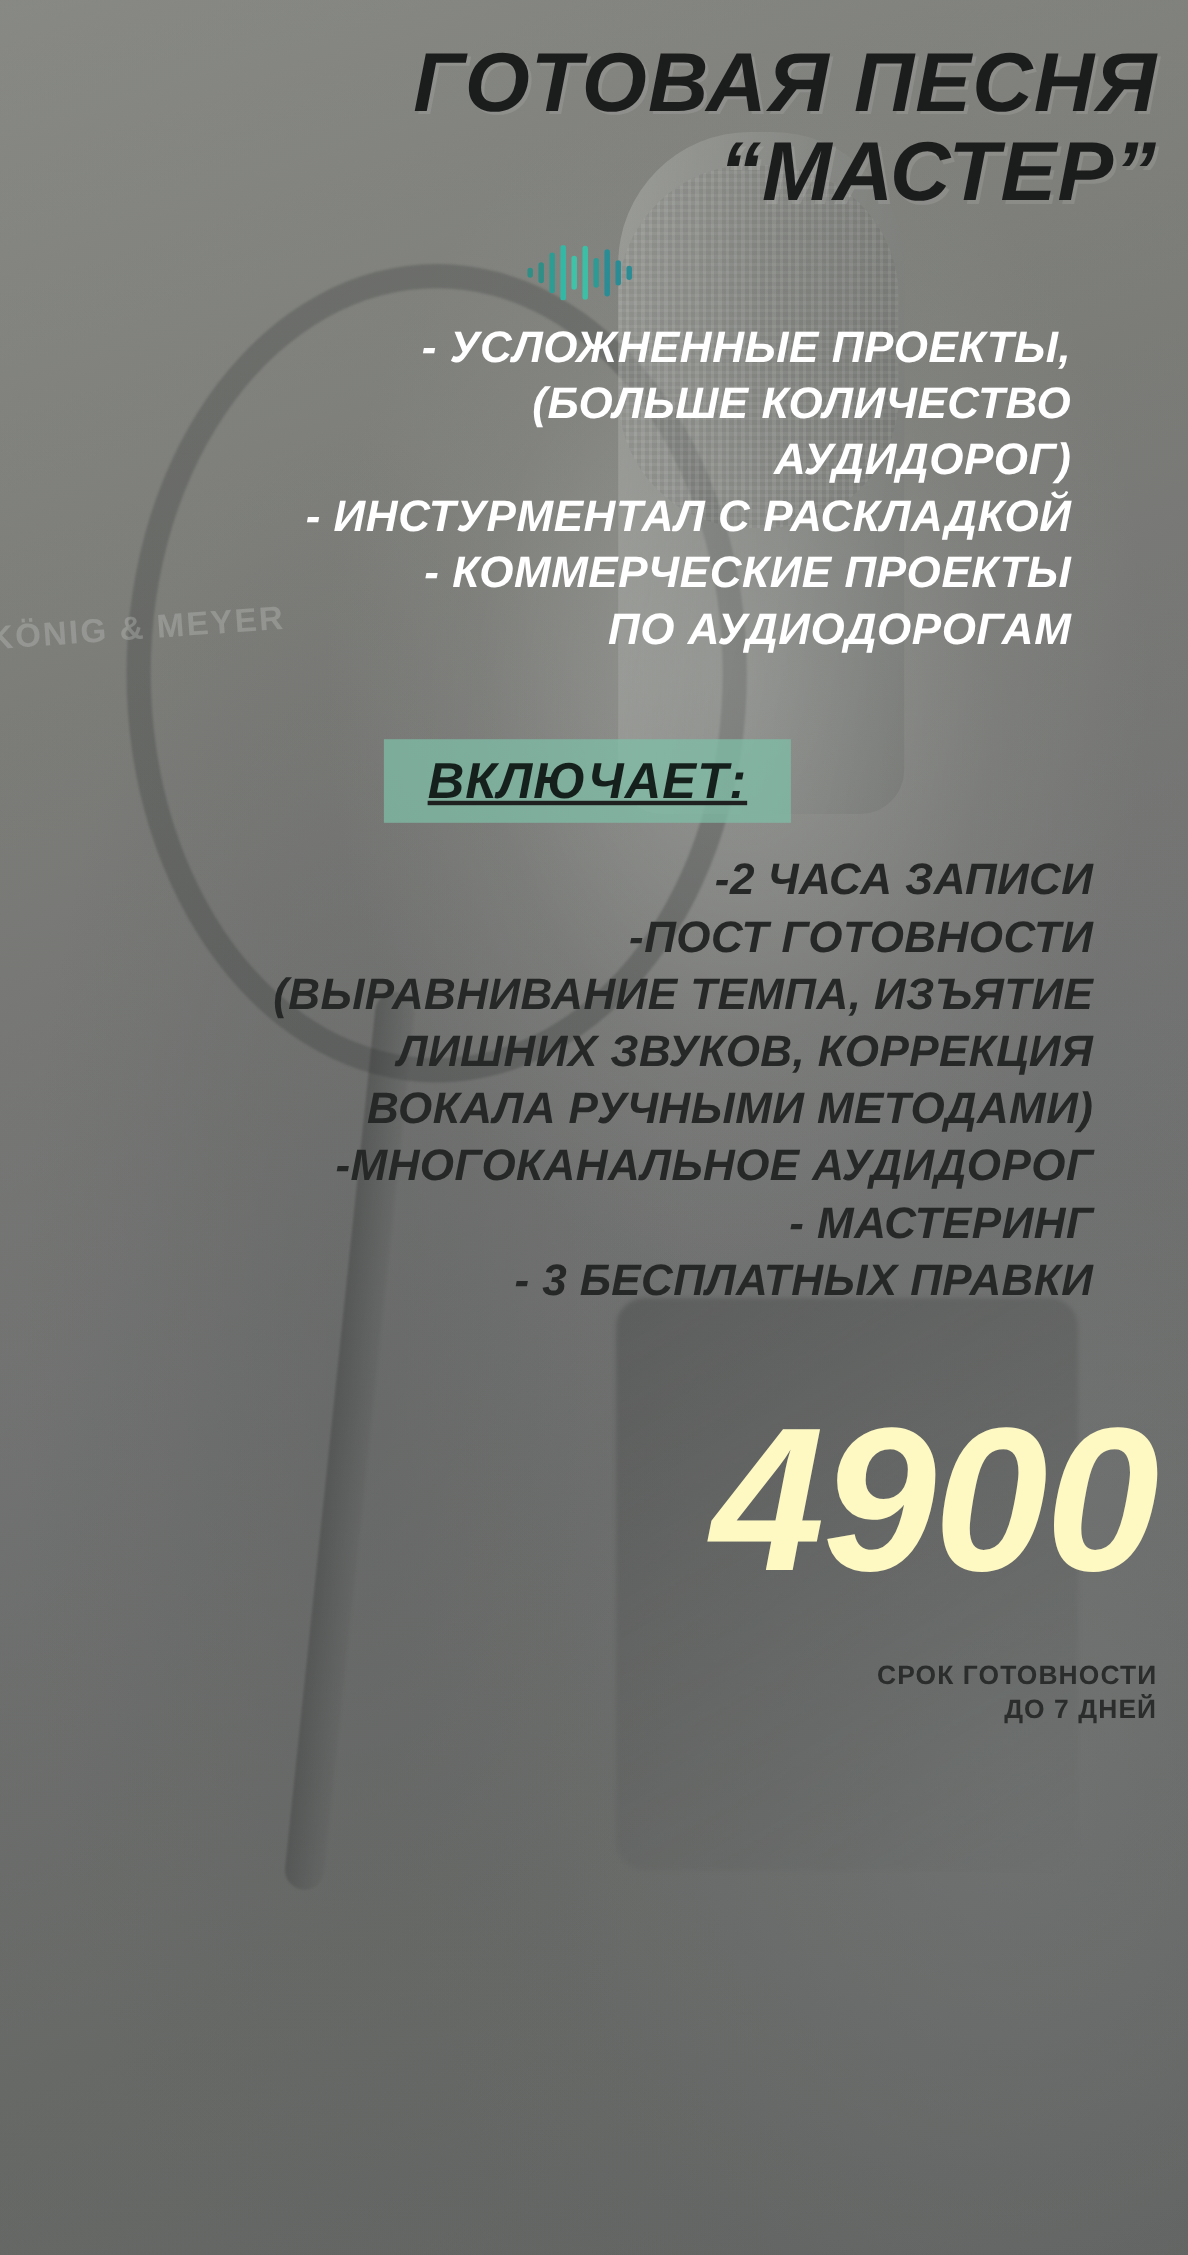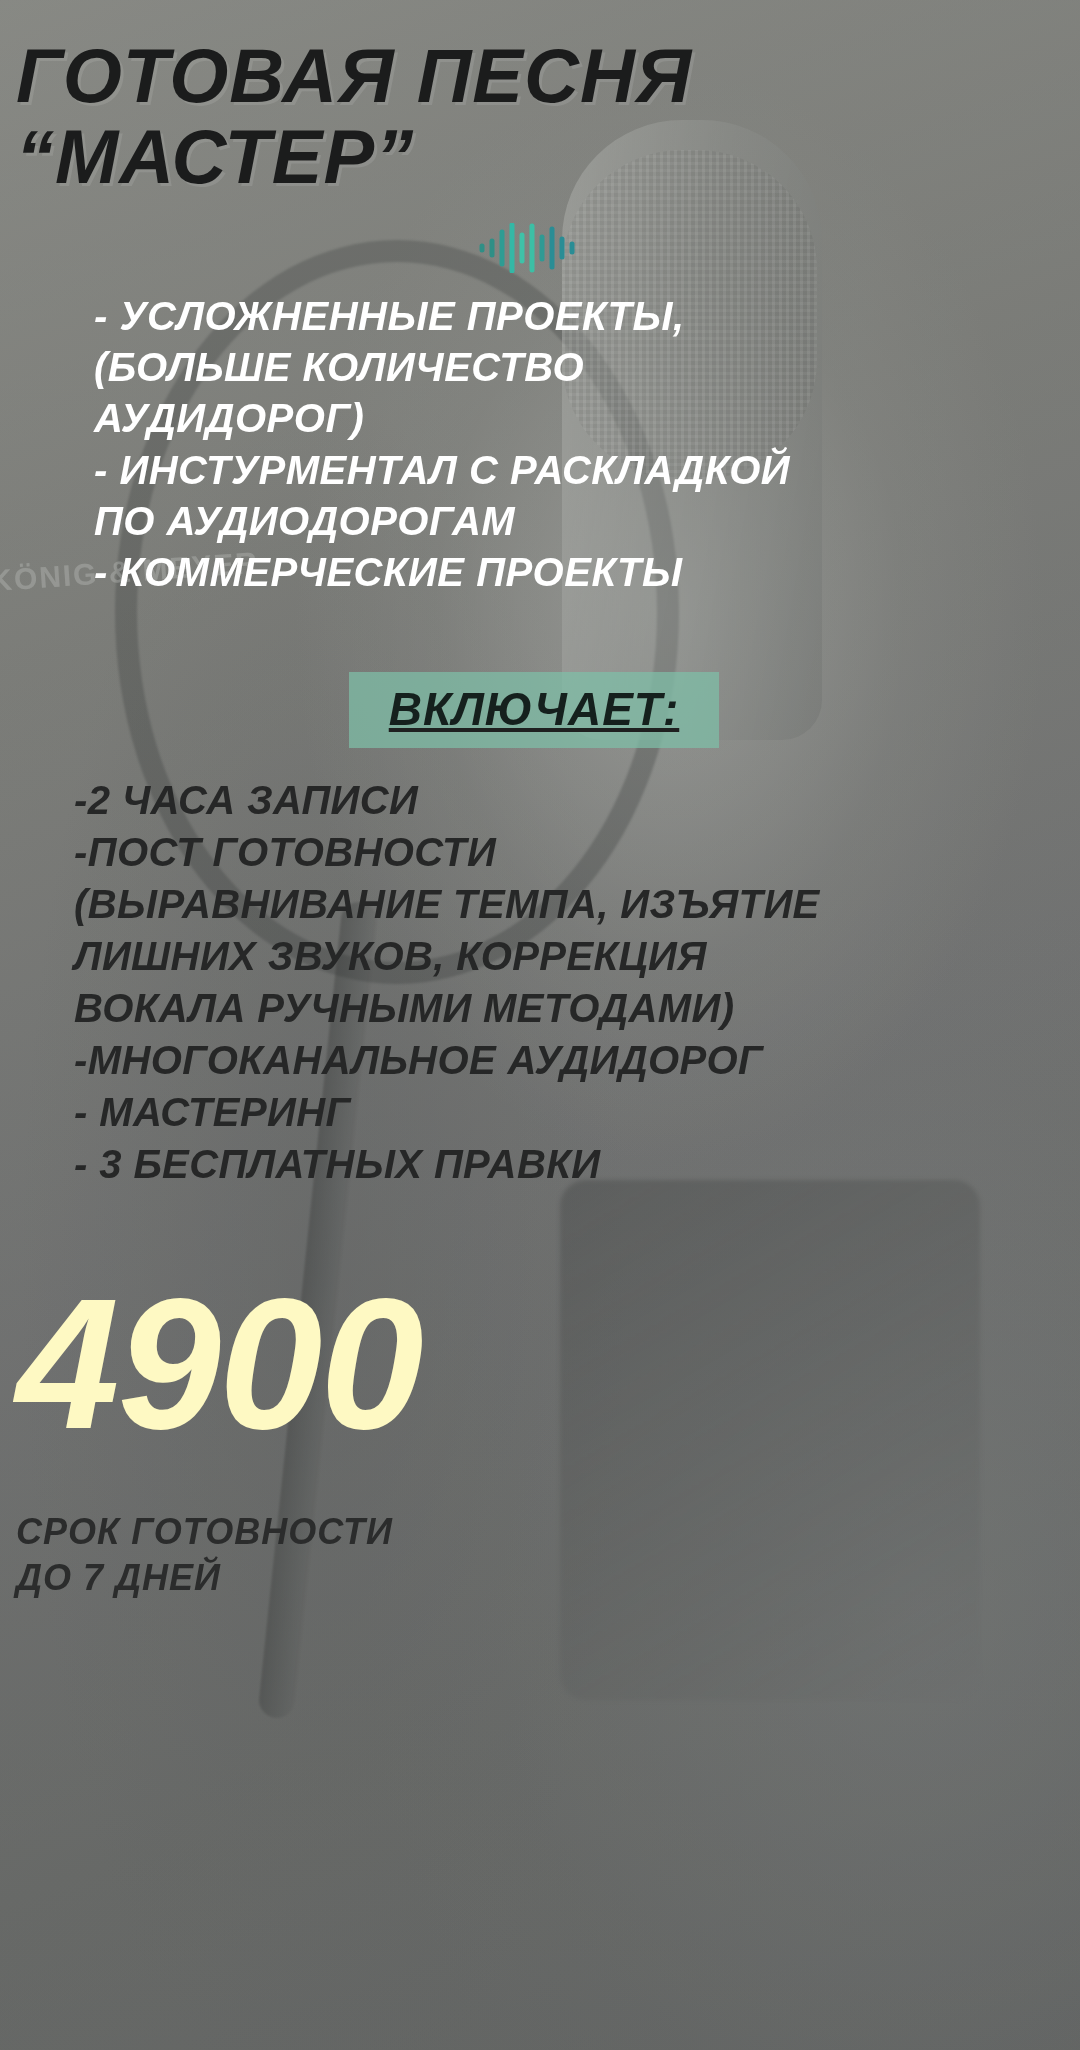"ГОТОВАЯ ПЕСНЯ" .content { text-align: left -> right }
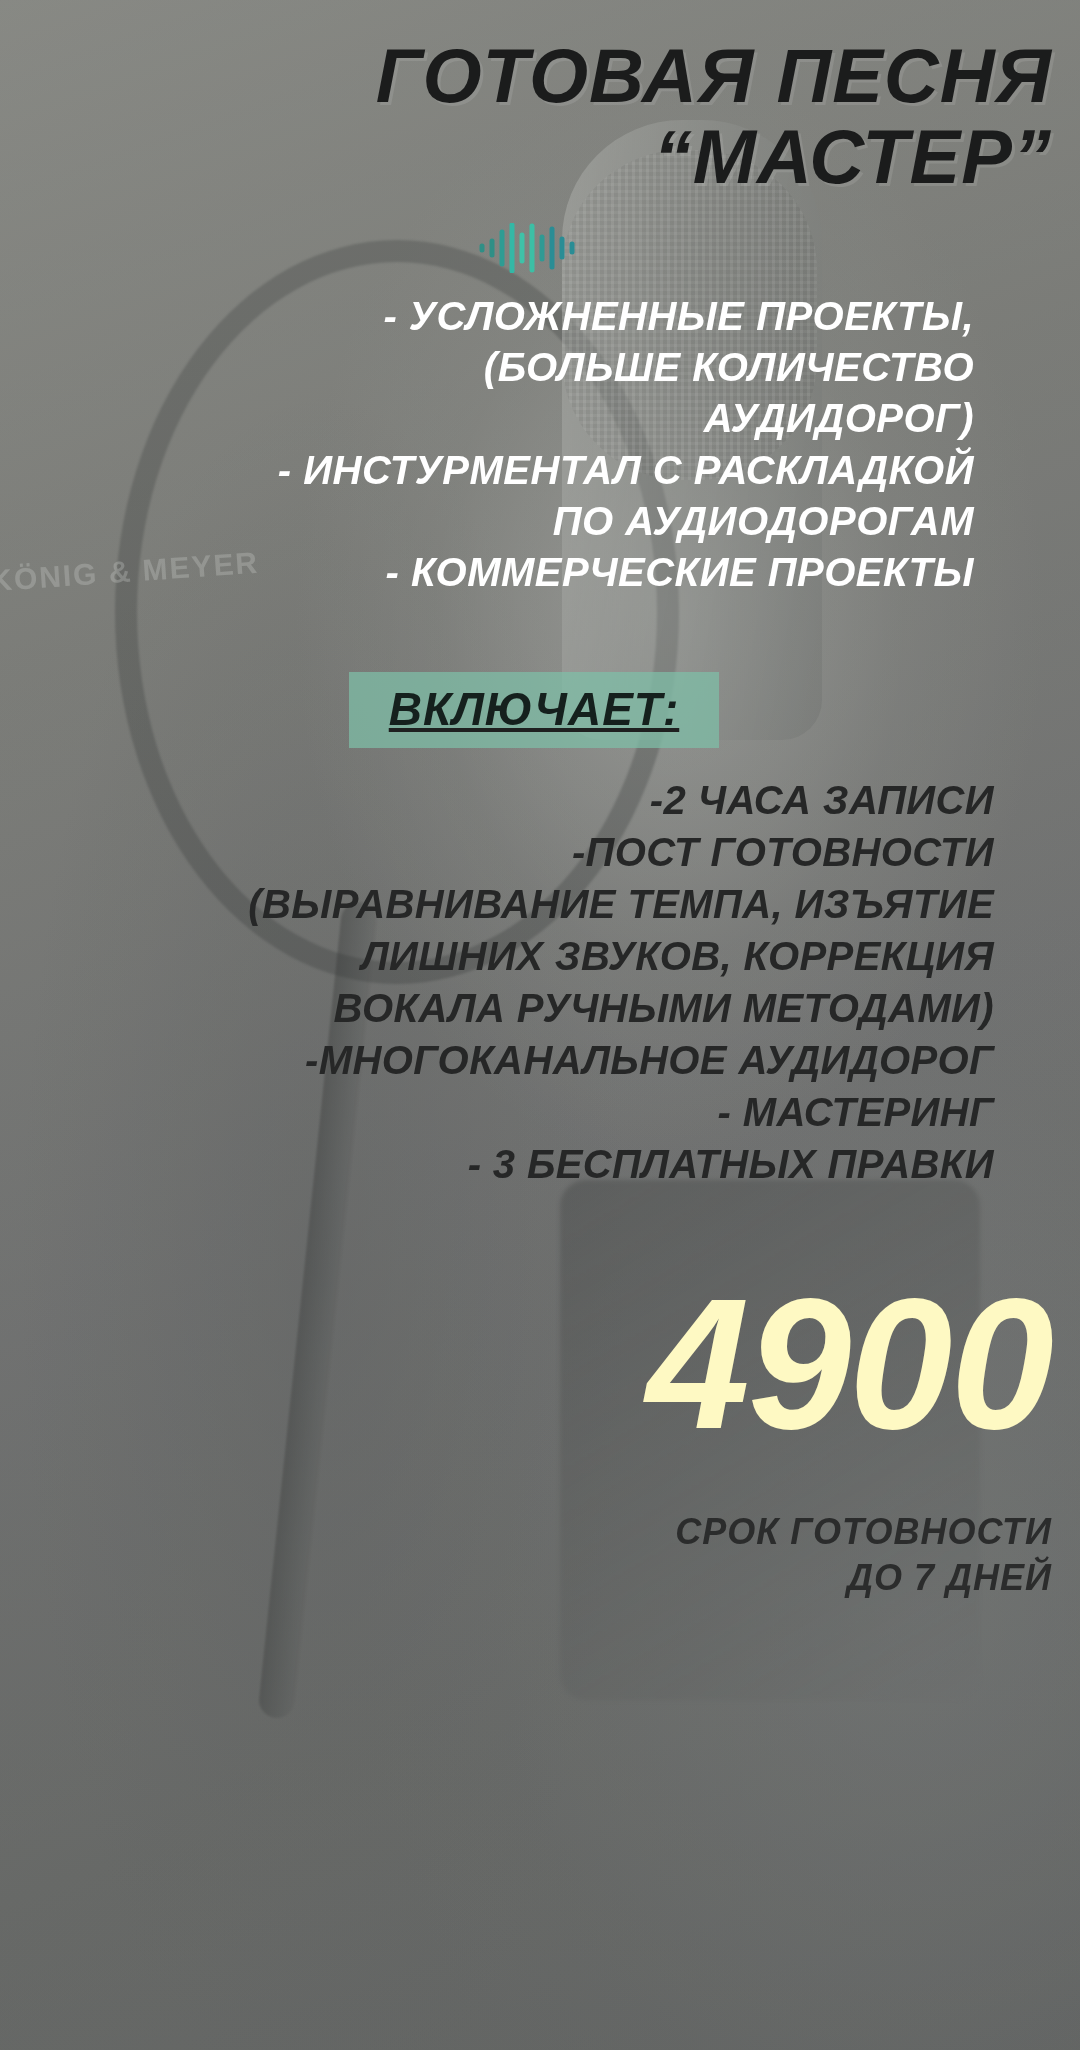"ПО АУДИОДОРОГАМ" div { order: before "- КОММЕРЧЕСКИЕ ПРОЕКТЫ" -> after "- КОММЕРЧЕСКИЕ ПРОЕКТЫ" }
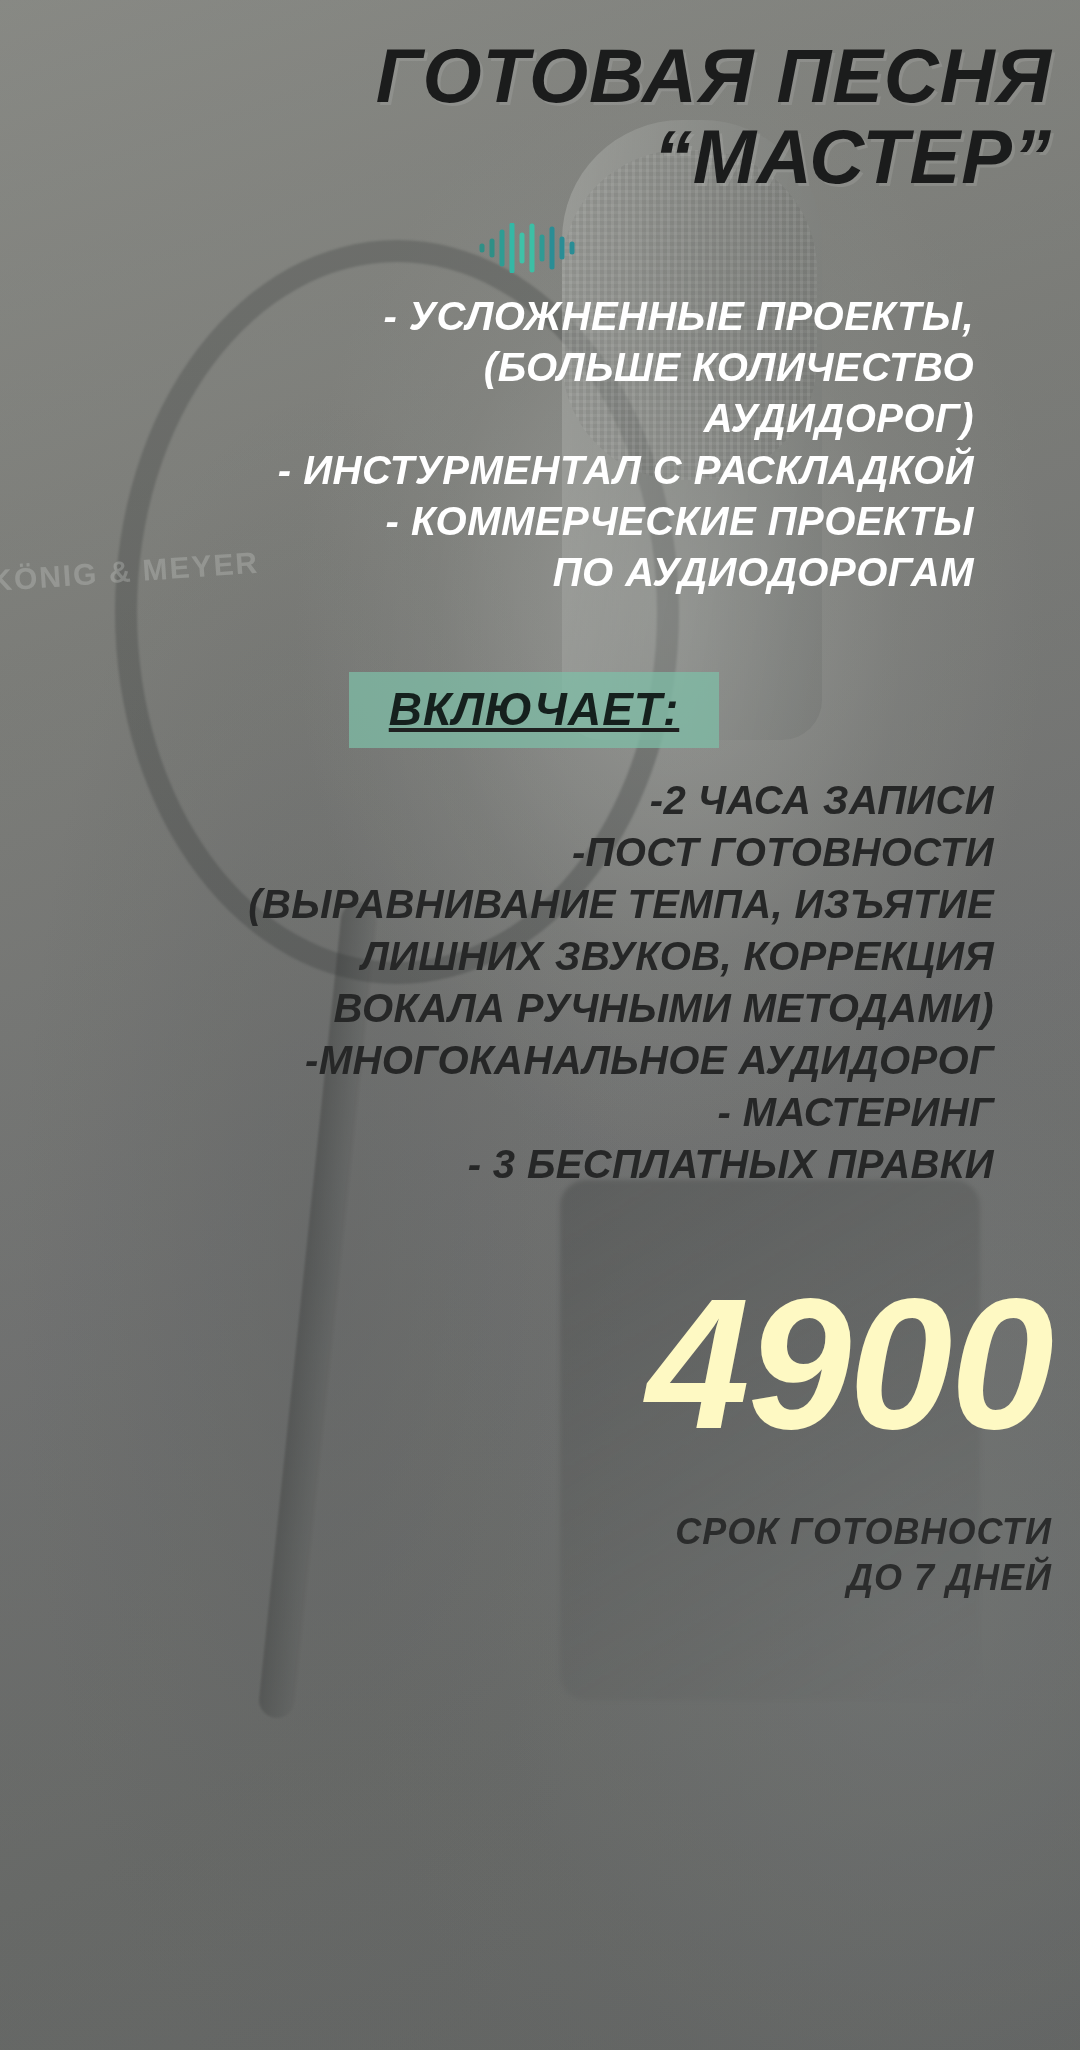"СРОК ГОТОВНОСТИ" .deadline { font-size: 36px -> 24px; font-style: italic -> none }
